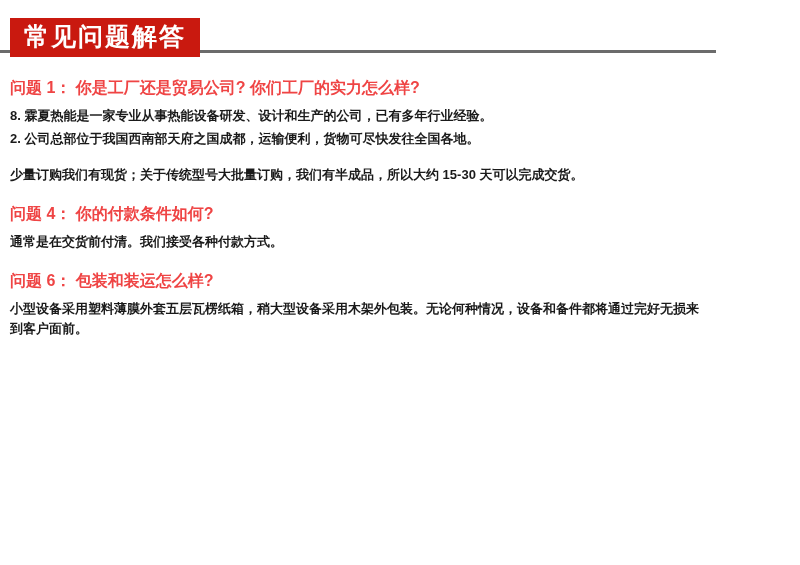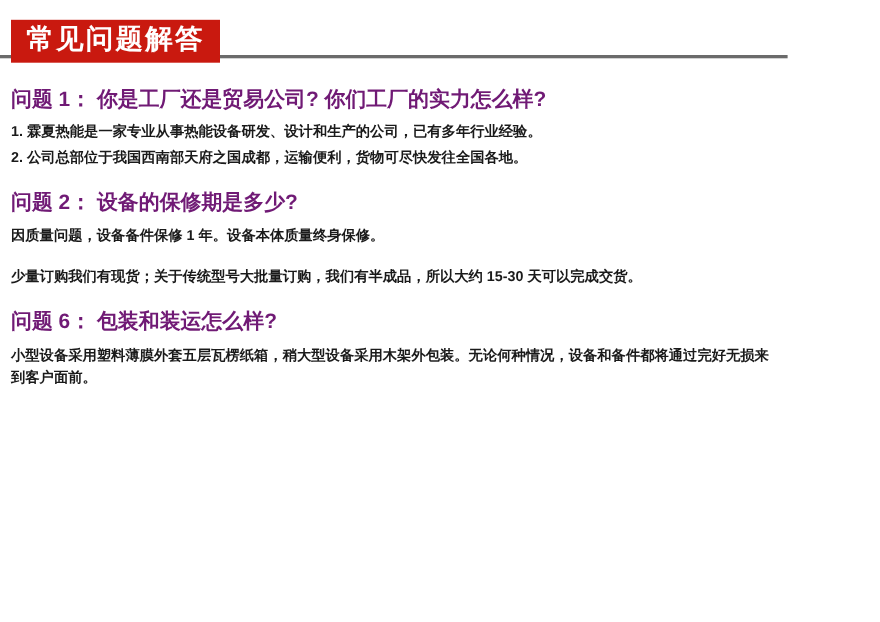"问题 1： 你是工厂还是贸易公司? 你们工厂的实力怎么样?" .q-line { color: #701a75 -> #ef4444; font-size: 19px -> 16px }
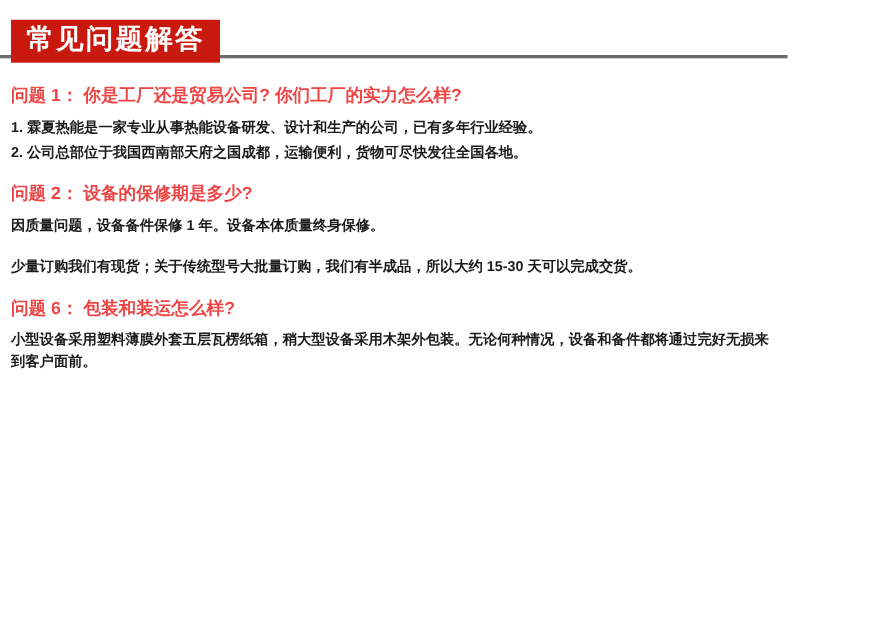"1. 霖夏热能是一家专业从事热能设备研发、设计和生产的公司，已有多年行业经验。" div.a-line { text: 1 -> 8 }
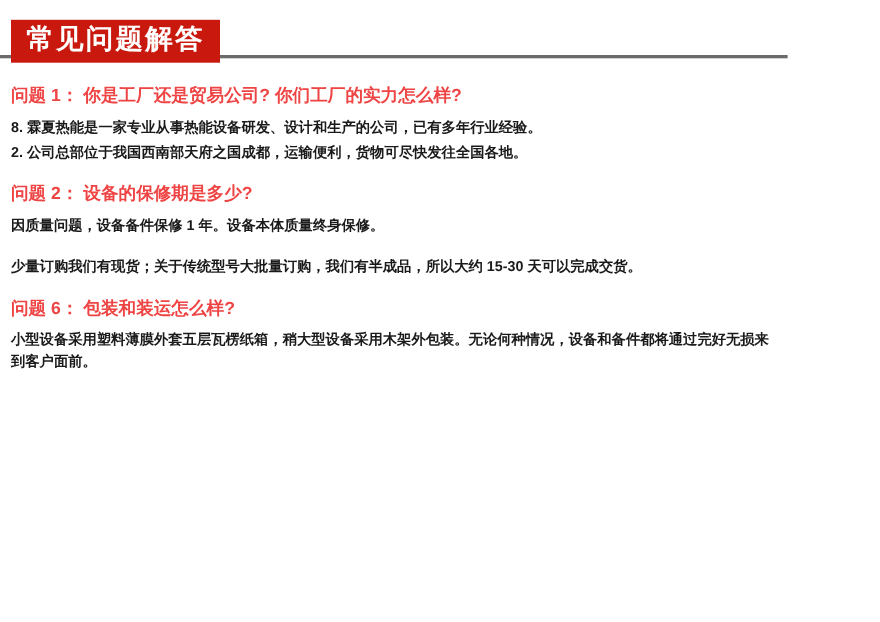"问题 2： 设备的保修期是多少?" div.qa-block { html: <div> <div>问题 2： 设备的保修期是多少?</div> <div>因质量问题，设备备件保修 1 年。设备本体质量终身保修。</div> </div> -> none }
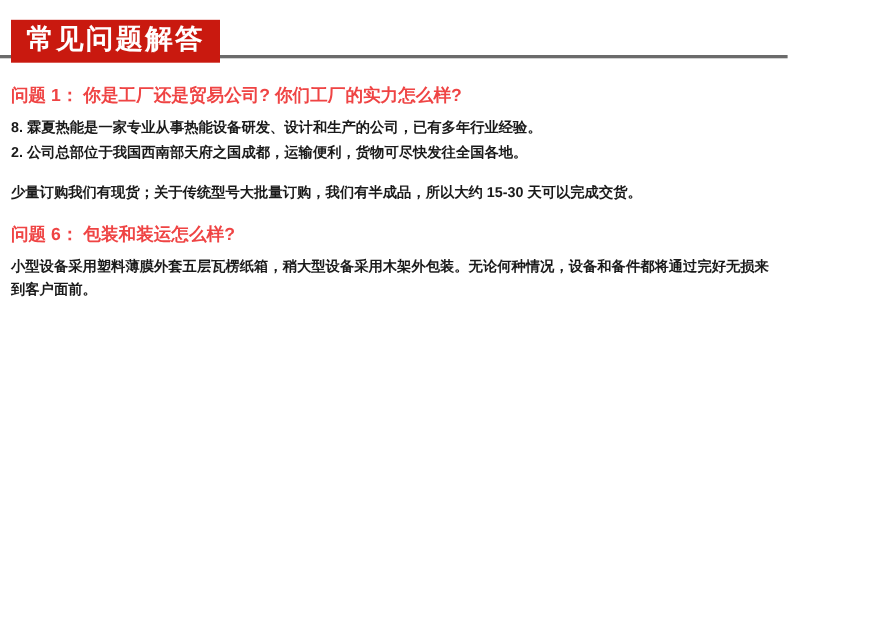"问题 4： 你的付款条件如何?" div.qa-block { html: none -> <div> <div>问题 4： 你的付款条件如何?</div> <div>通常是在交货前付清。我们接受各种付款方式。</div> </div> }
